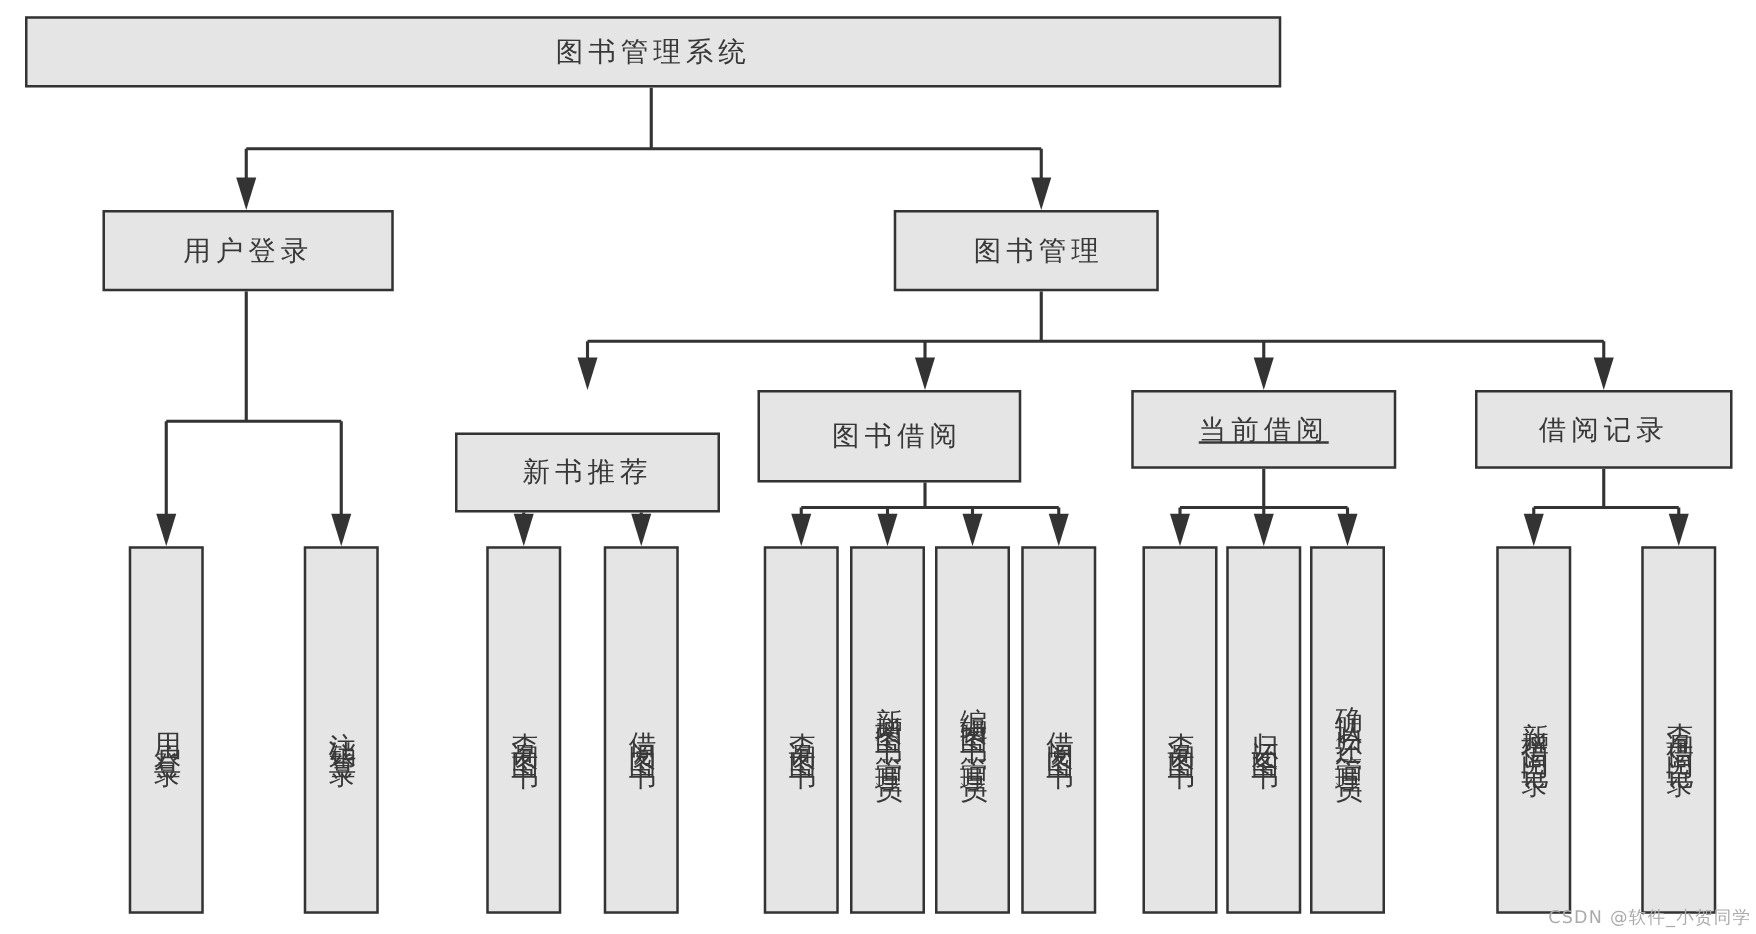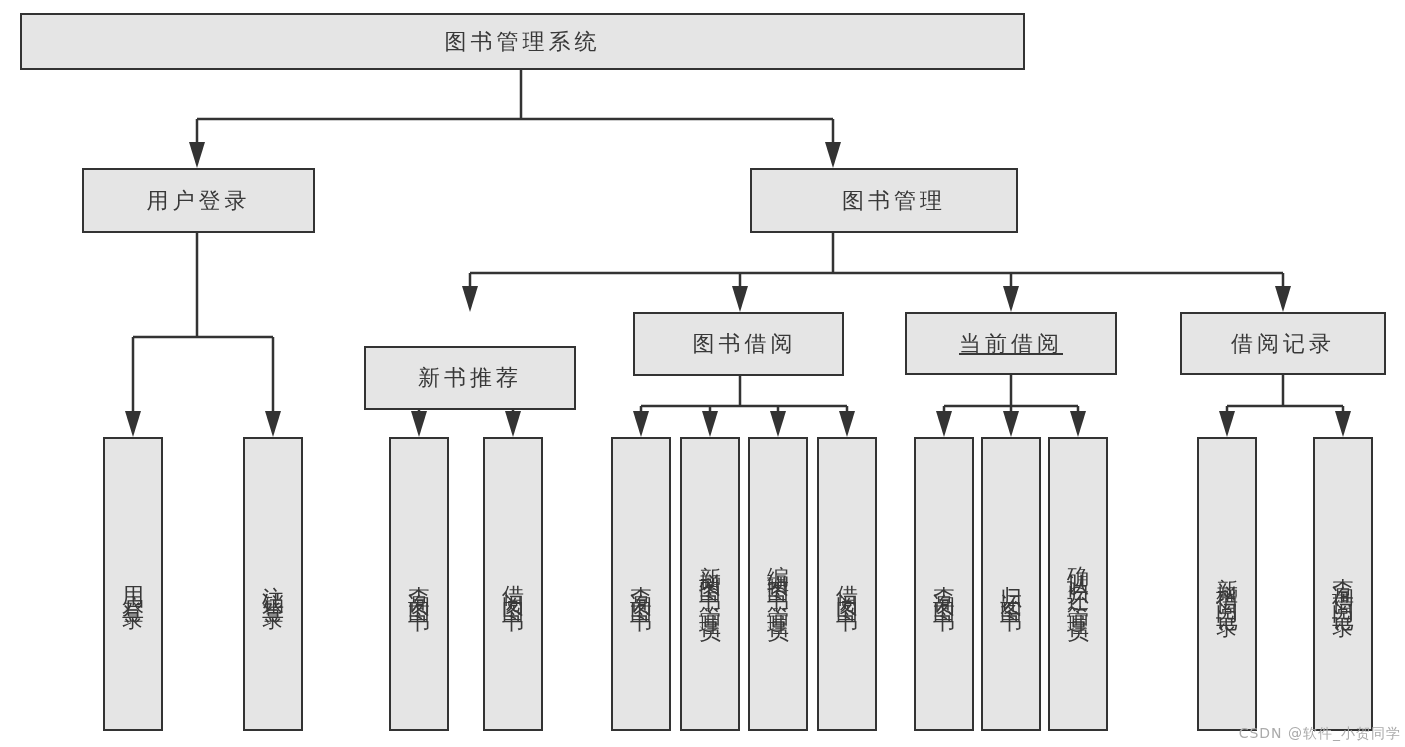"图书管理" div.box { left: 750px -> 715px; width: 268px -> 212px }
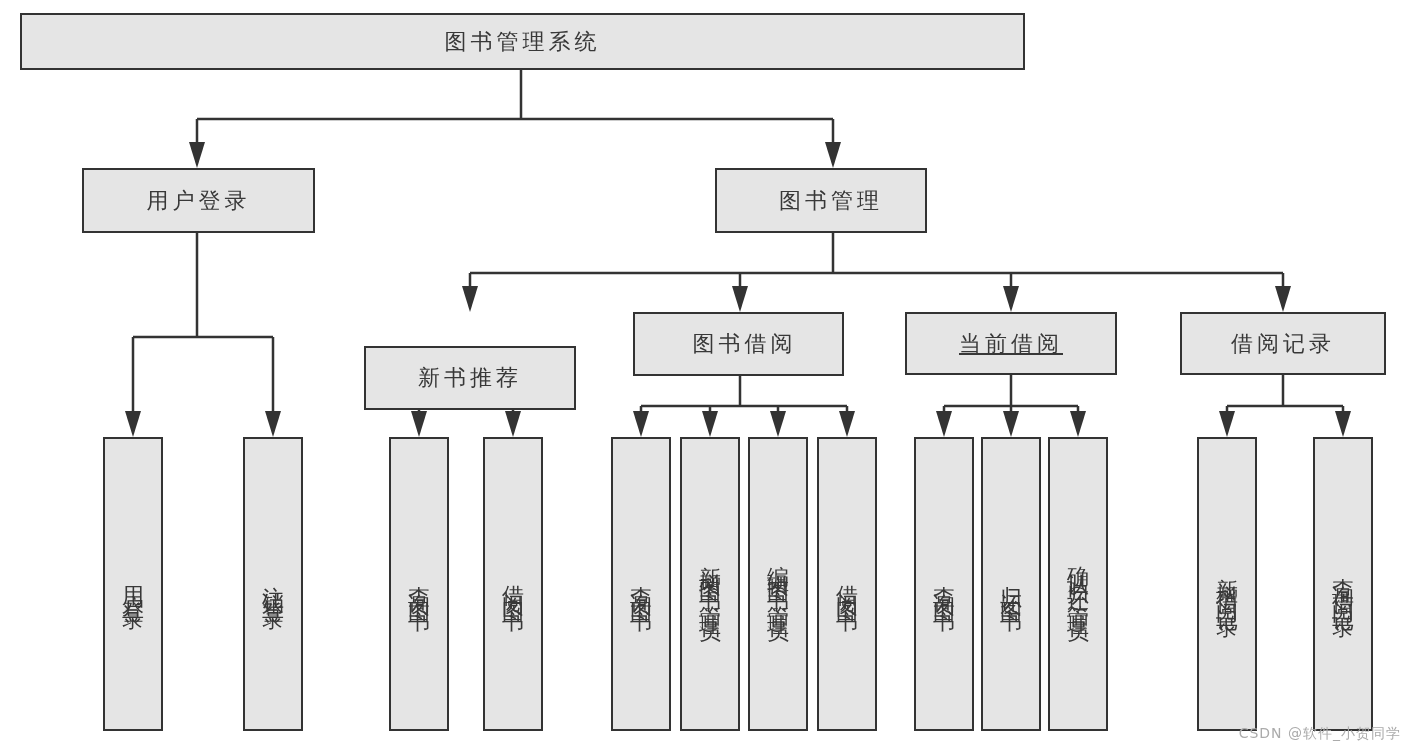"图书借阅" div.box { height: 64px -> 74px; left: 633px -> 606px }
